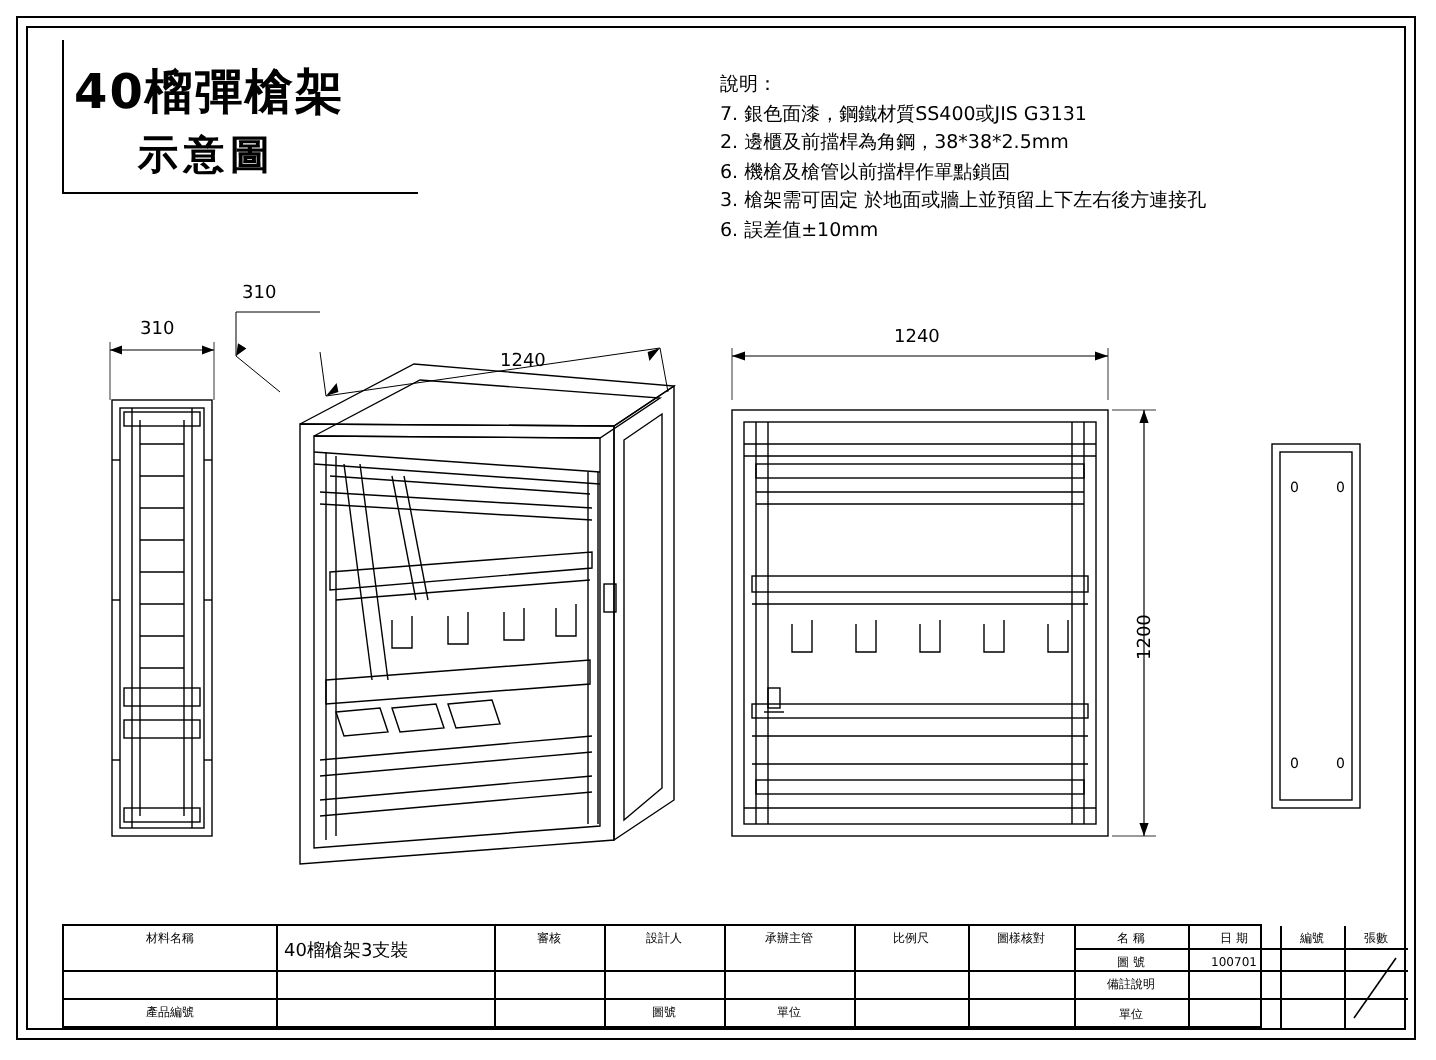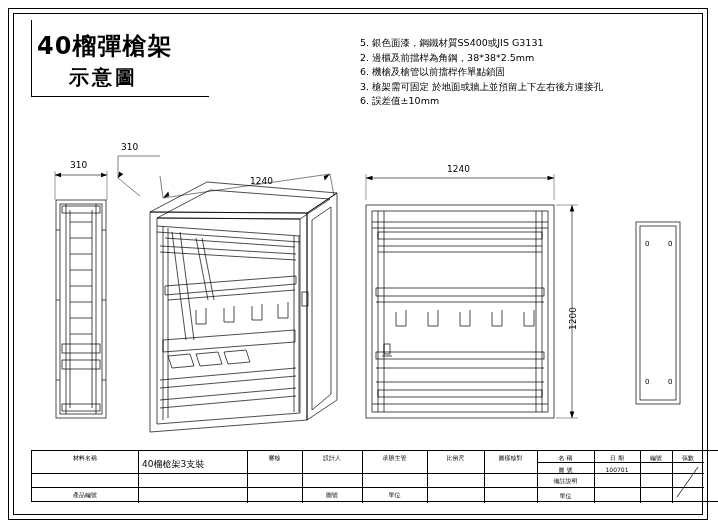"說明：" div { html: none -> <div>說明：</div> }
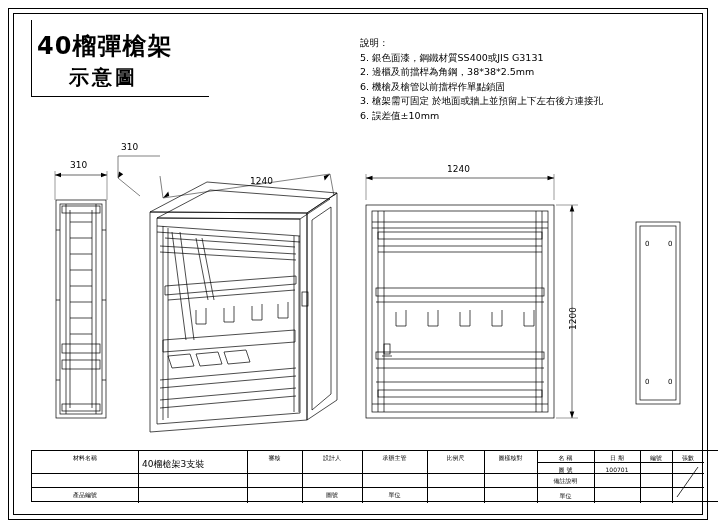"5. 銀色面漆，鋼鐵材質SS400或JIS G3131" div { text: 5 -> 7 }
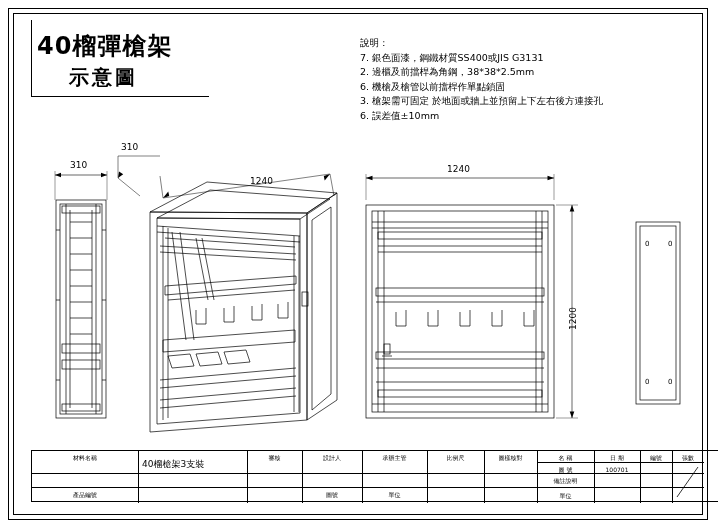"40榴槍架3支裝" .tbl { top: 450px -> 462px; width: 688px -> 600px }
